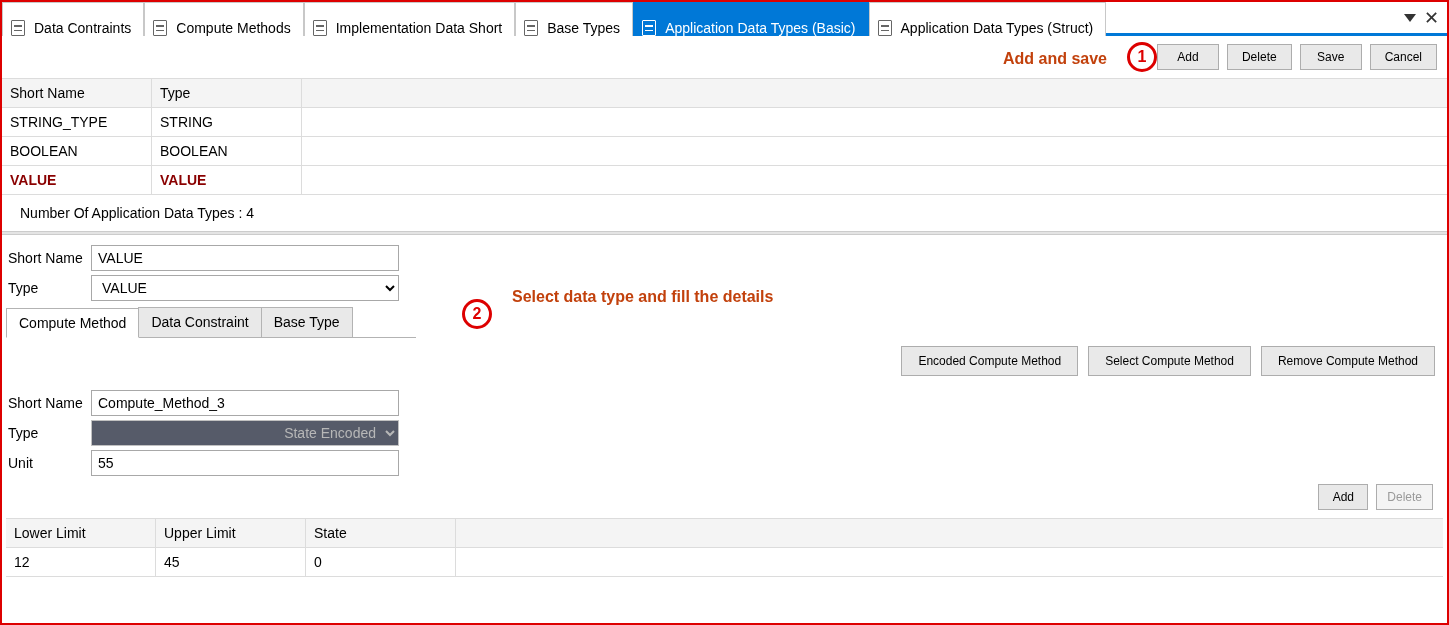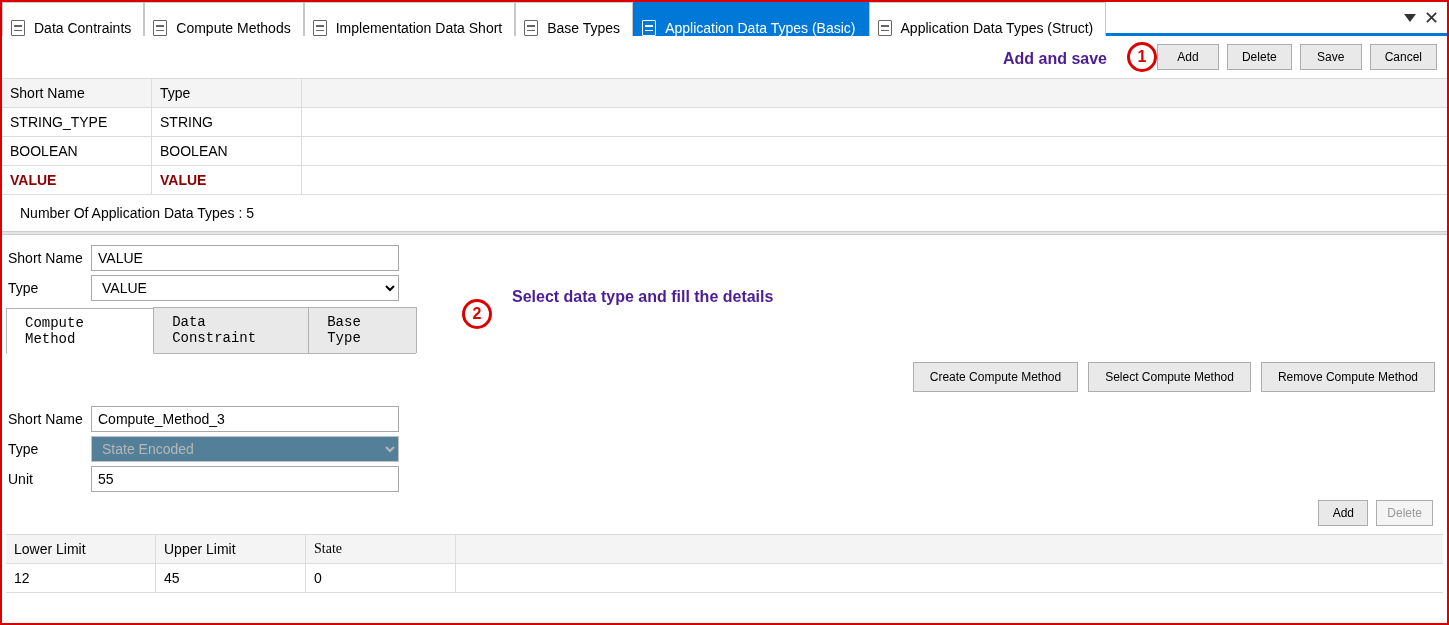"Add and save" .annotation { color: #4c1d95 -> #c2410c }
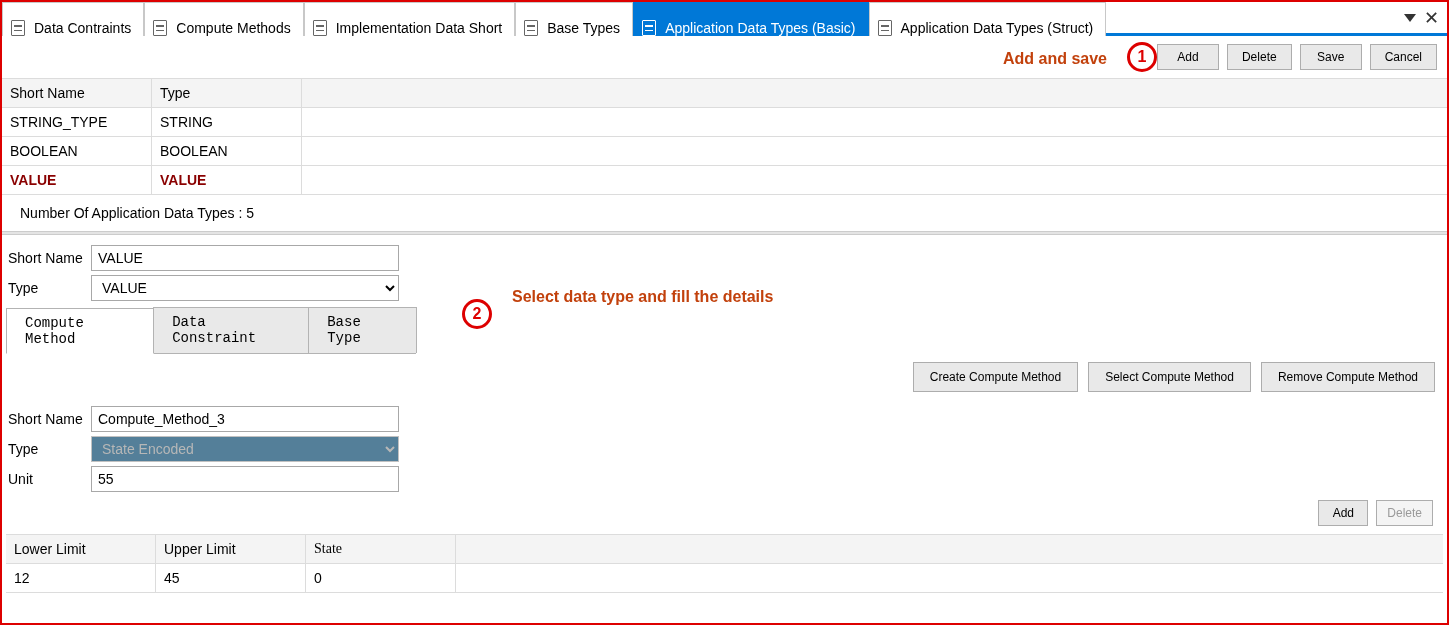"Number Of Application Data Types" div.count-row { text: 5 -> 4 }
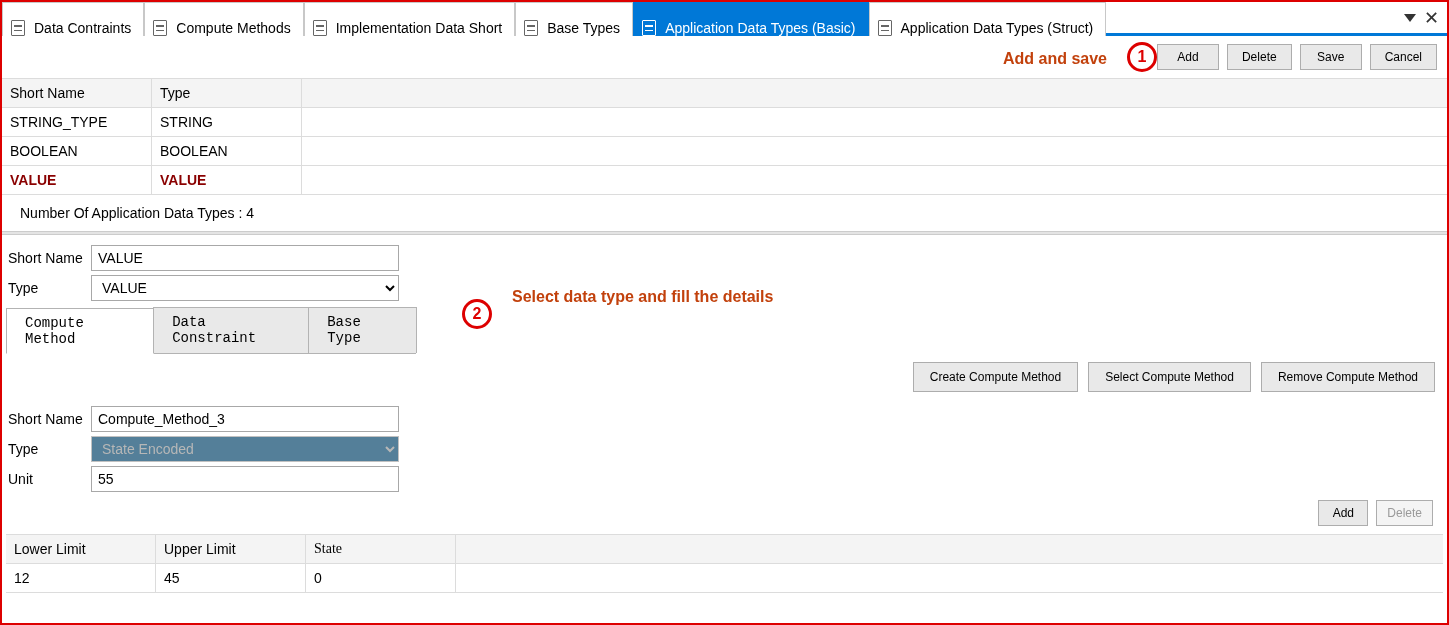"Compute Method" .subtab { font-family: Liberation Mono, monospace -> none; padding: 6px 18px -> 6px 12px }
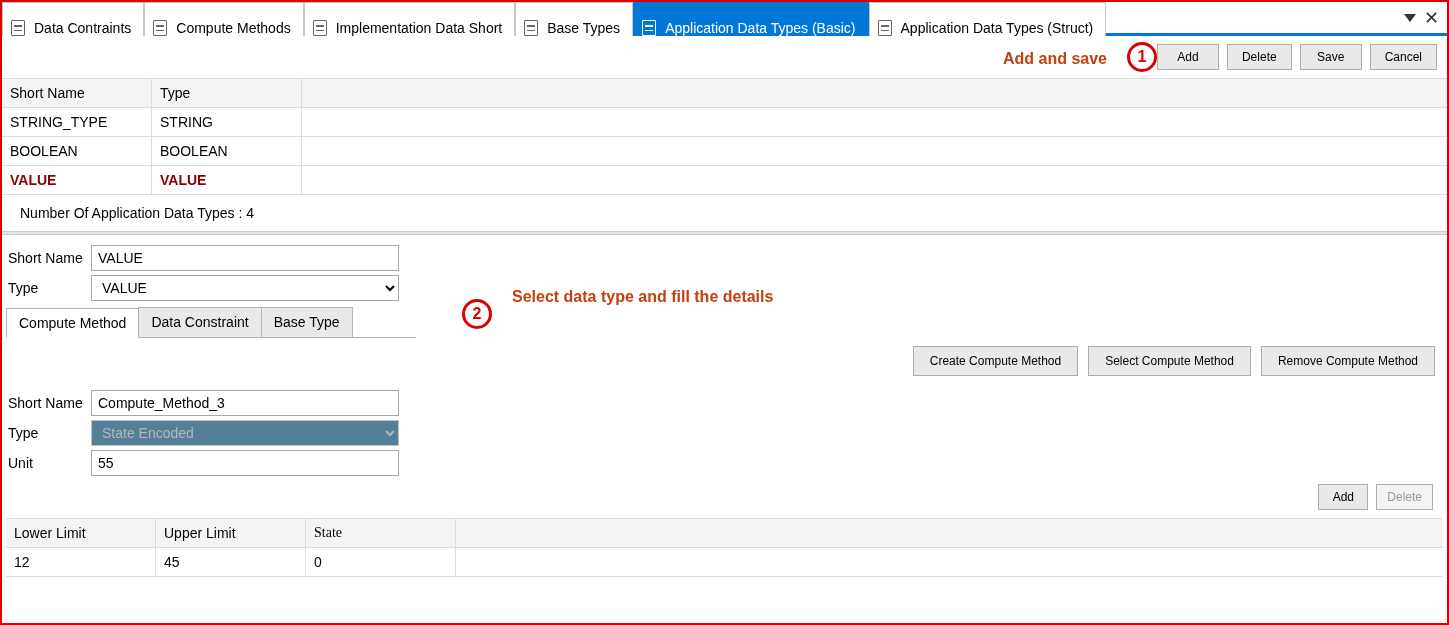"Create Compute Method" button.btn { text: Create -> Encoded }
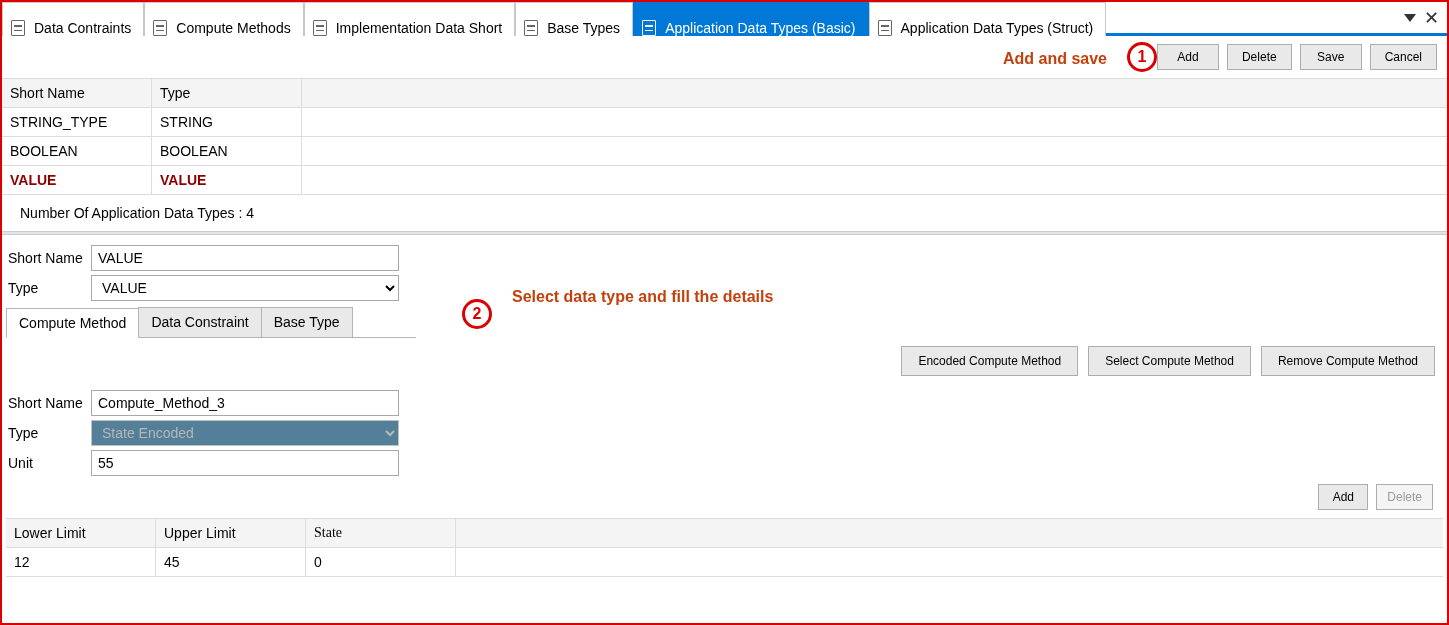"State Encoded" select.sel.disabled { background: #0c4a6e -> #0f172a; text-align: none -> right }
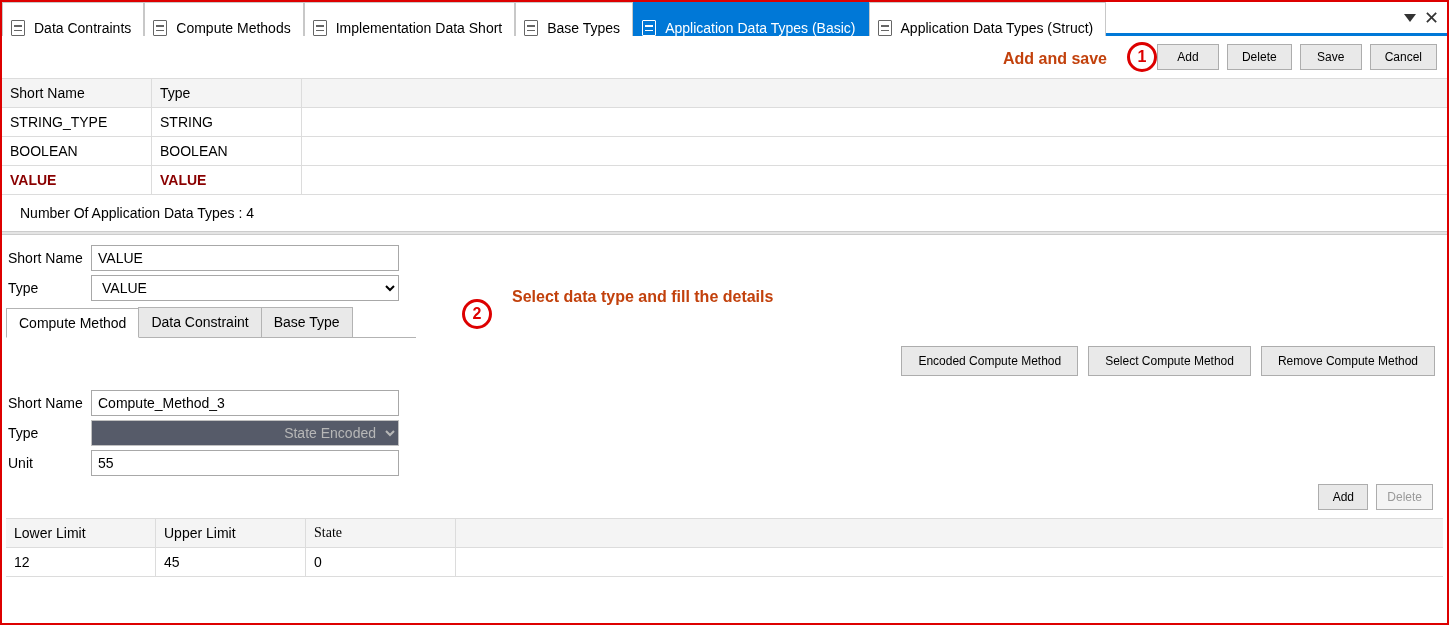"State" div.grid-cell { font-family: Liberation Serif, serif -> none }
